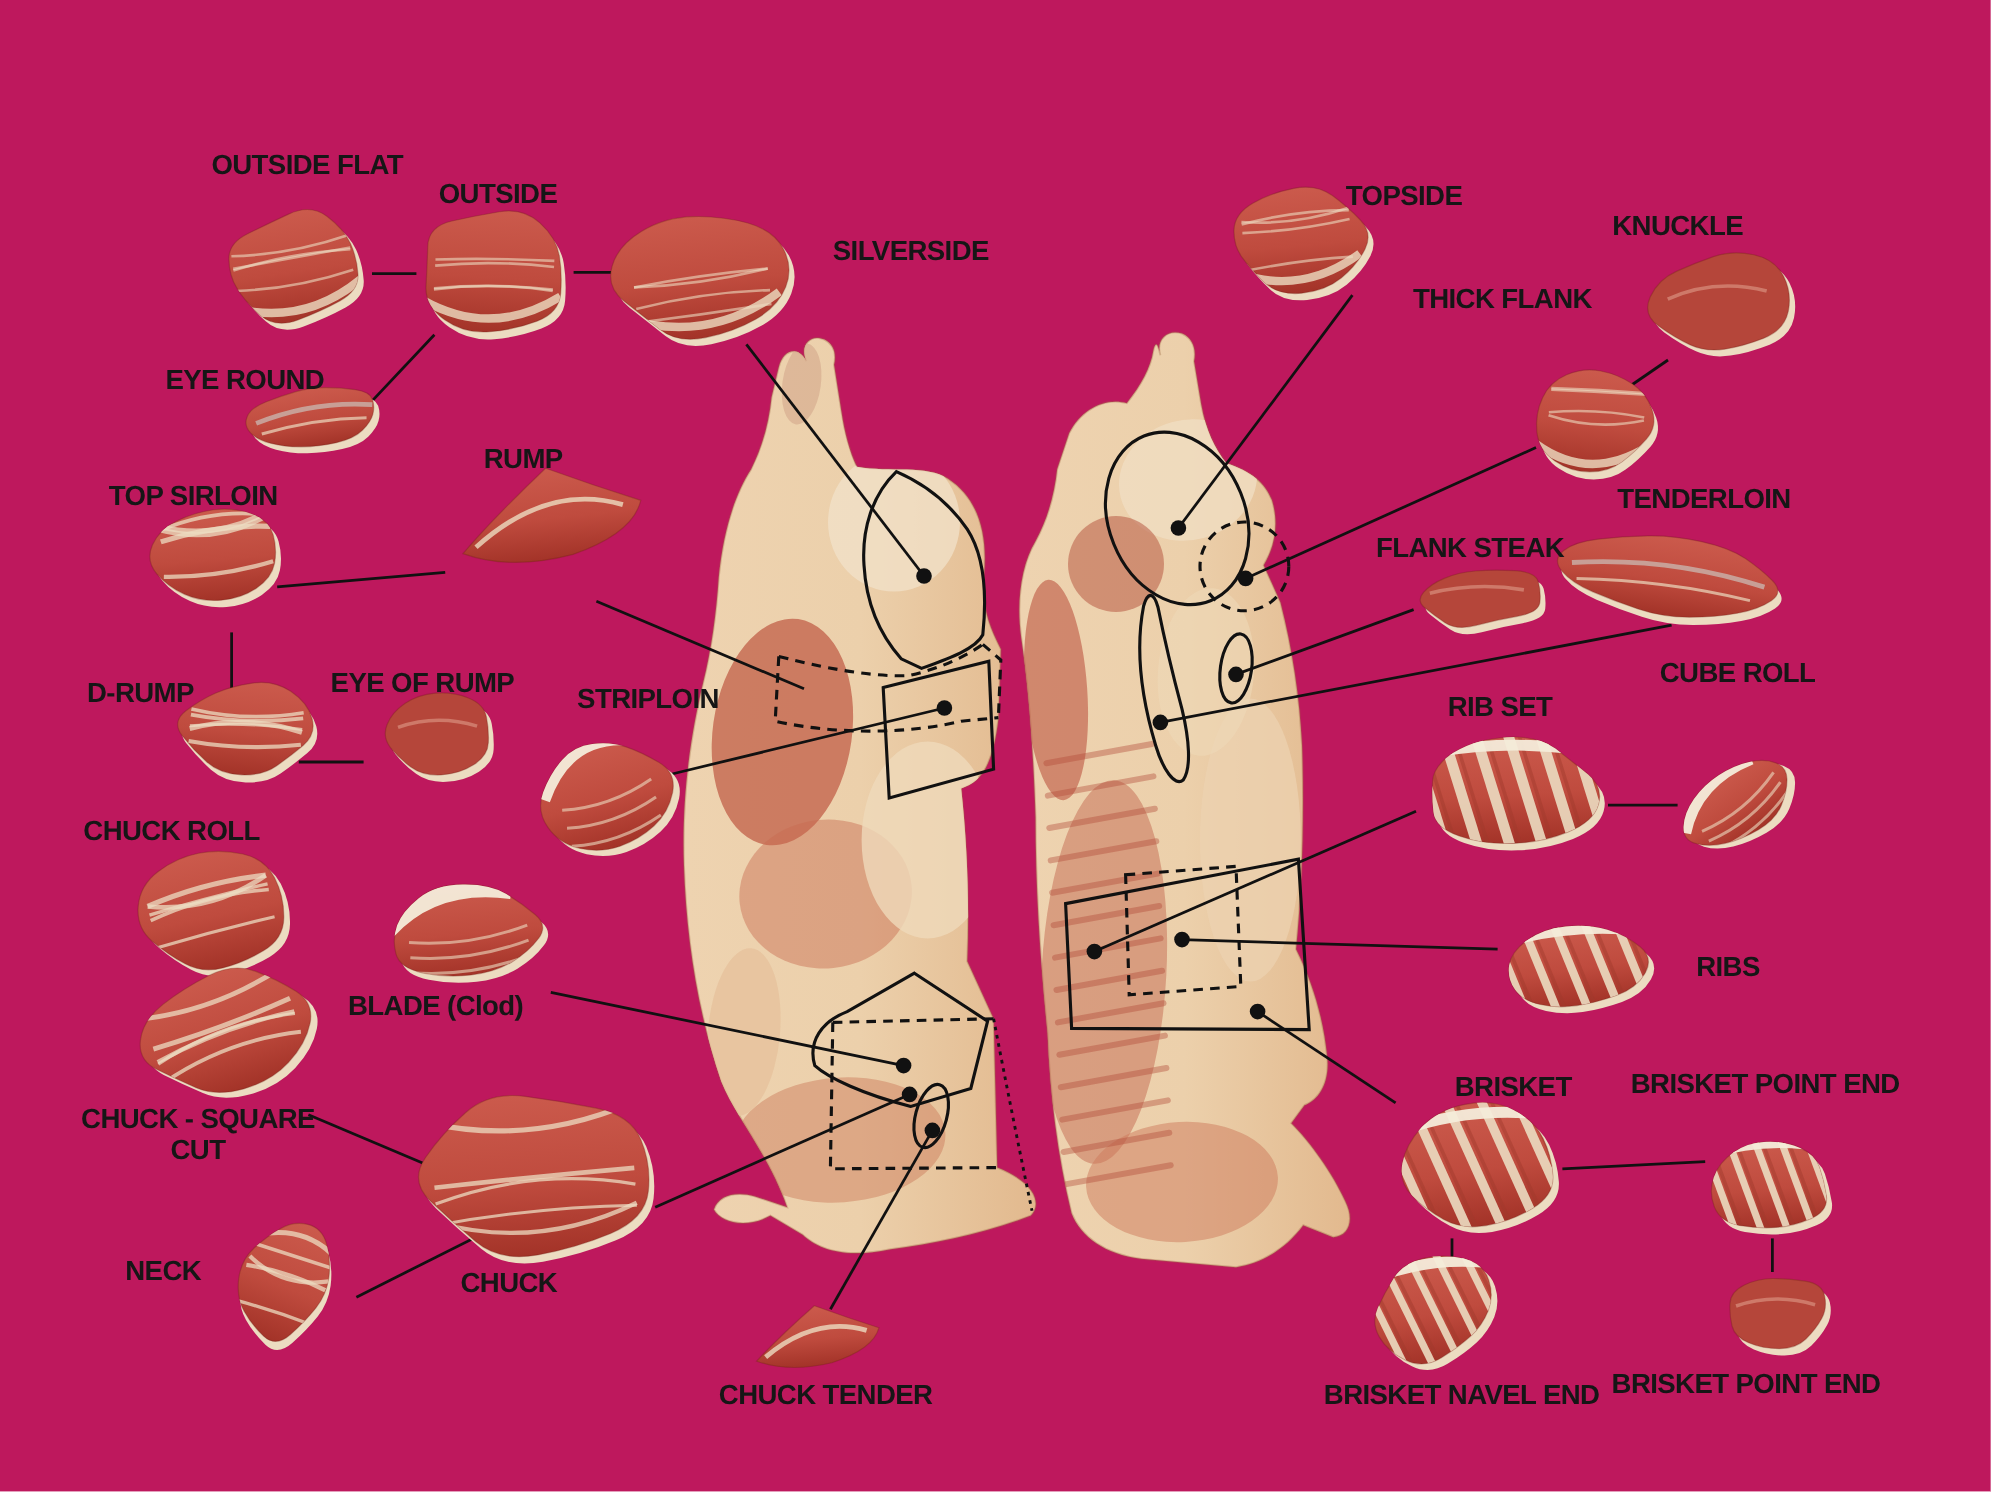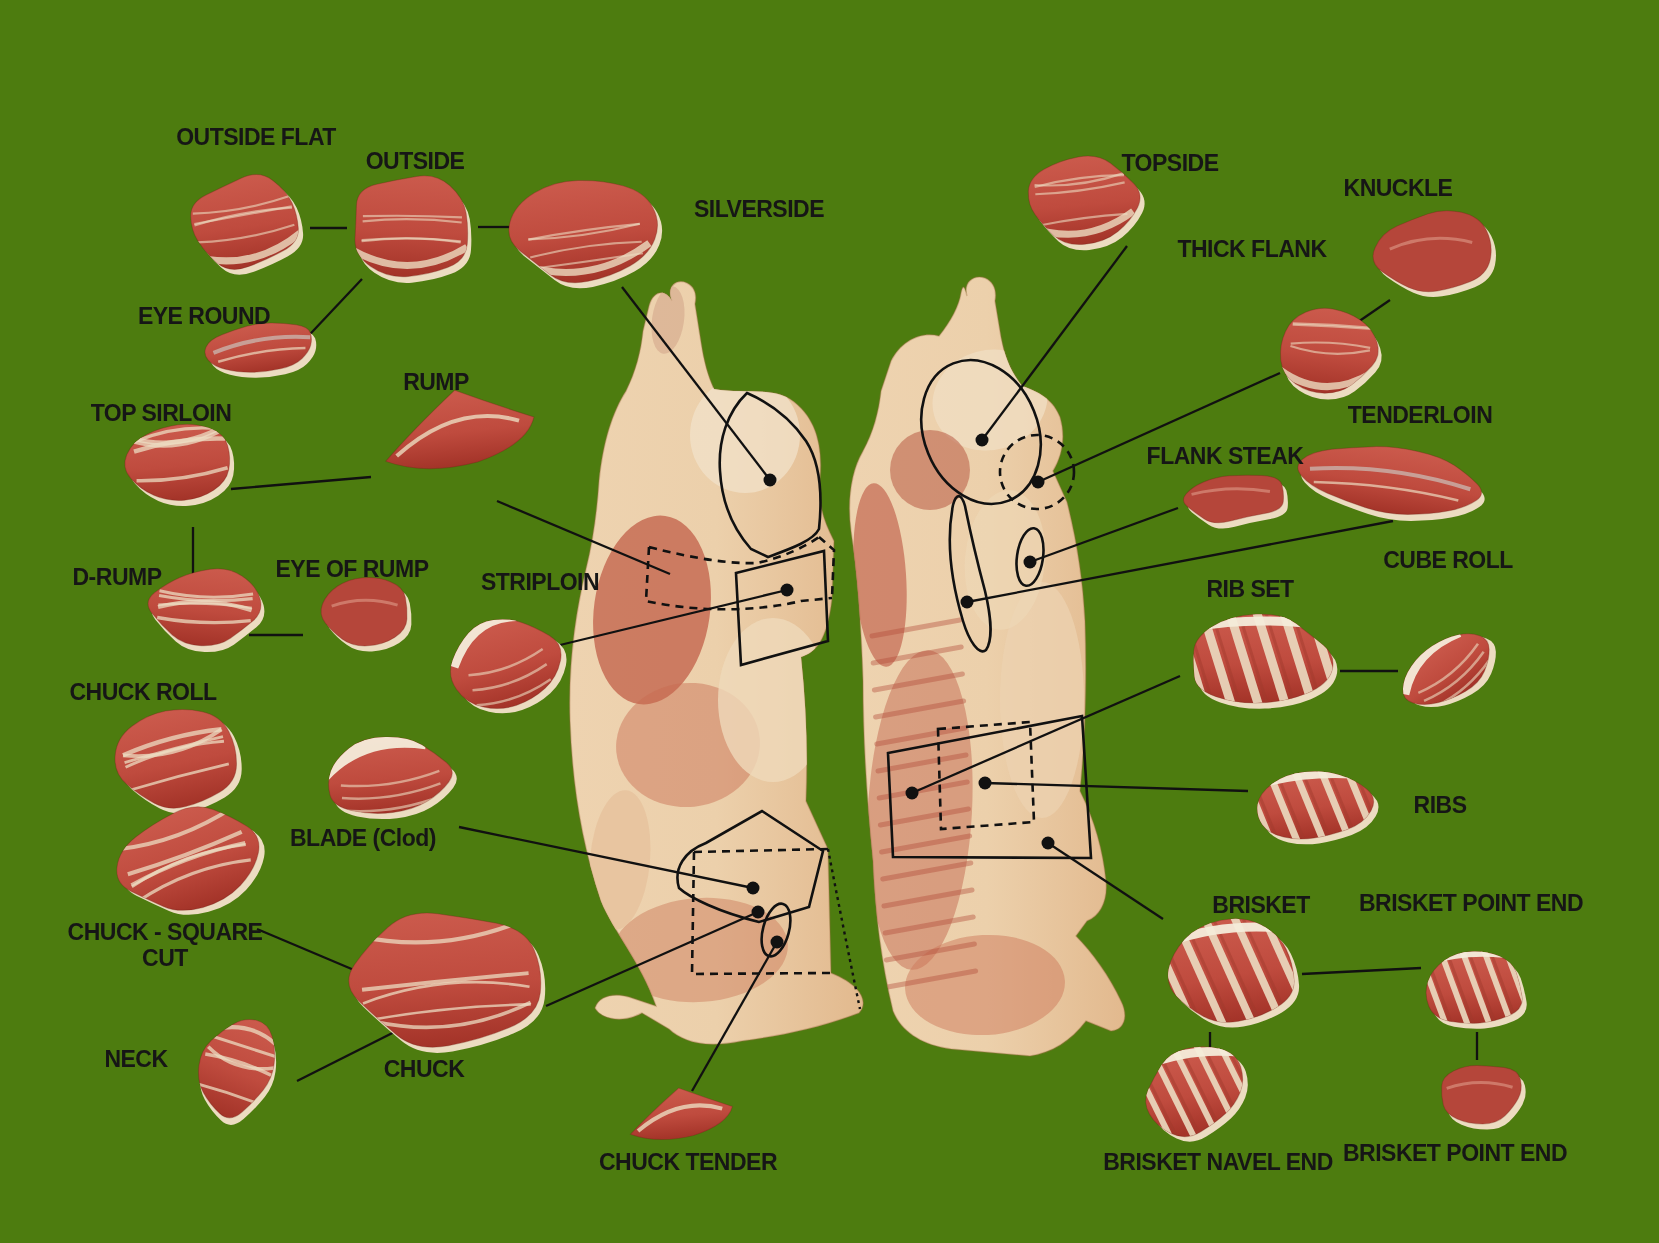"OUTSIDE FLAT" #stage { background: #4d7c0f -> #be185d }
